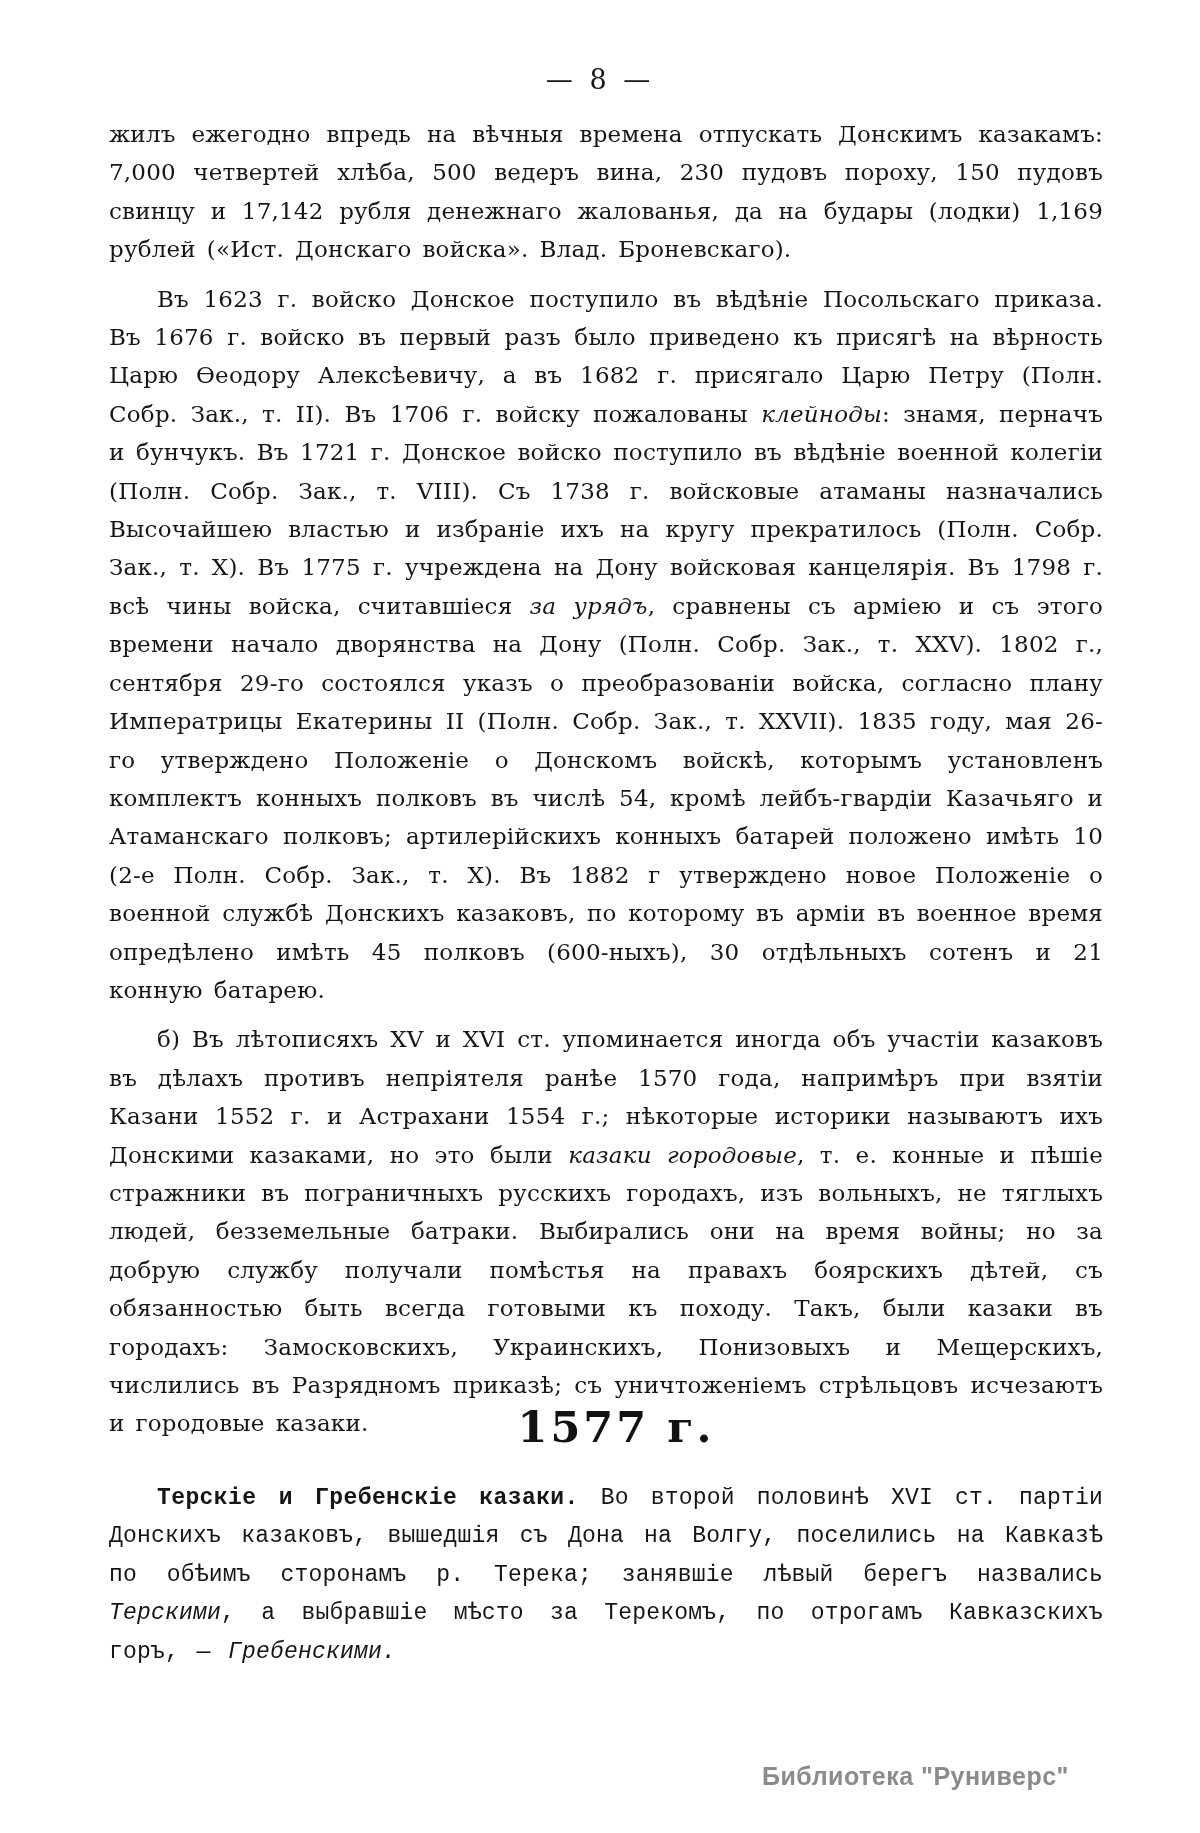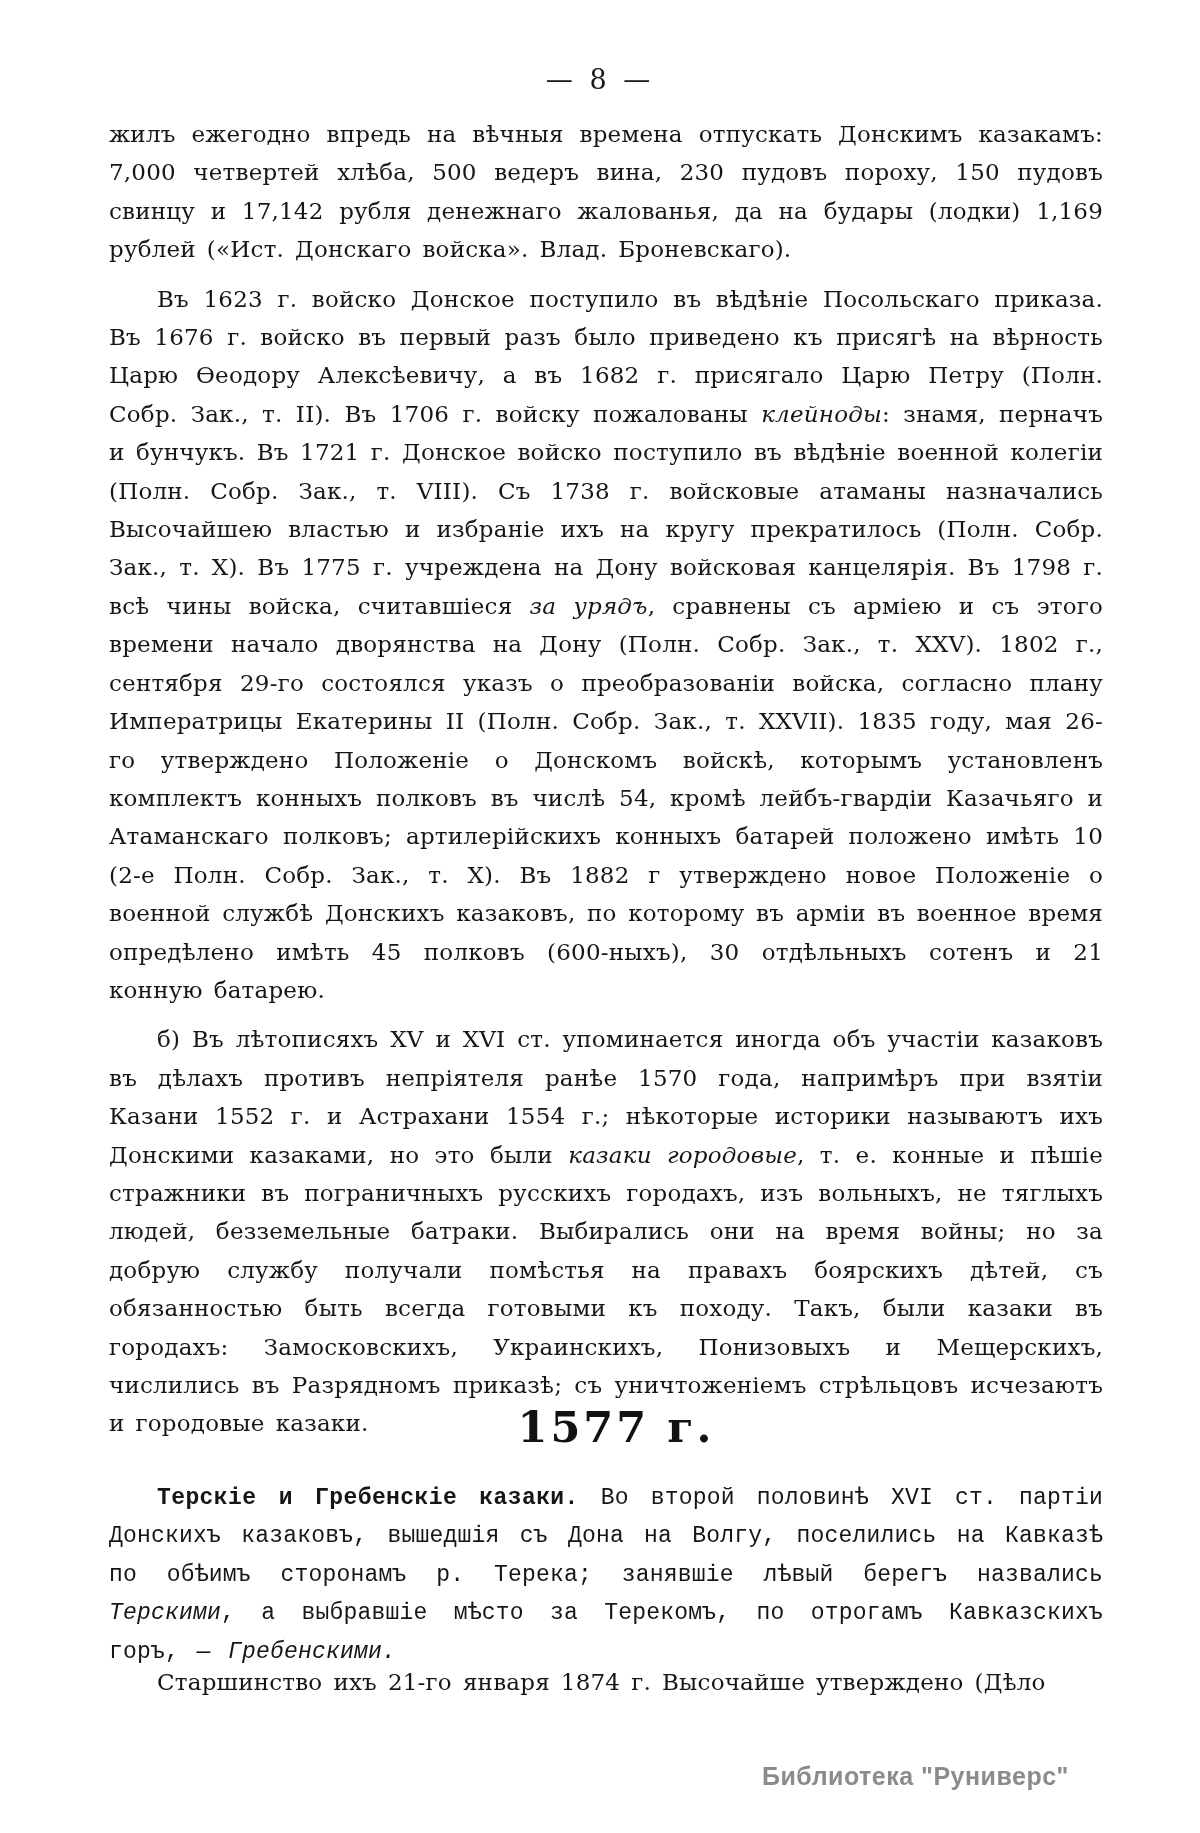"Старшинство ихъ 21-го января 1874" div.text-col { html: <div> <p><span>Старшинство ихъ 21-го января 1874 г. Высочайше утверждено (Дѣло</span></p> </div> -> none }
